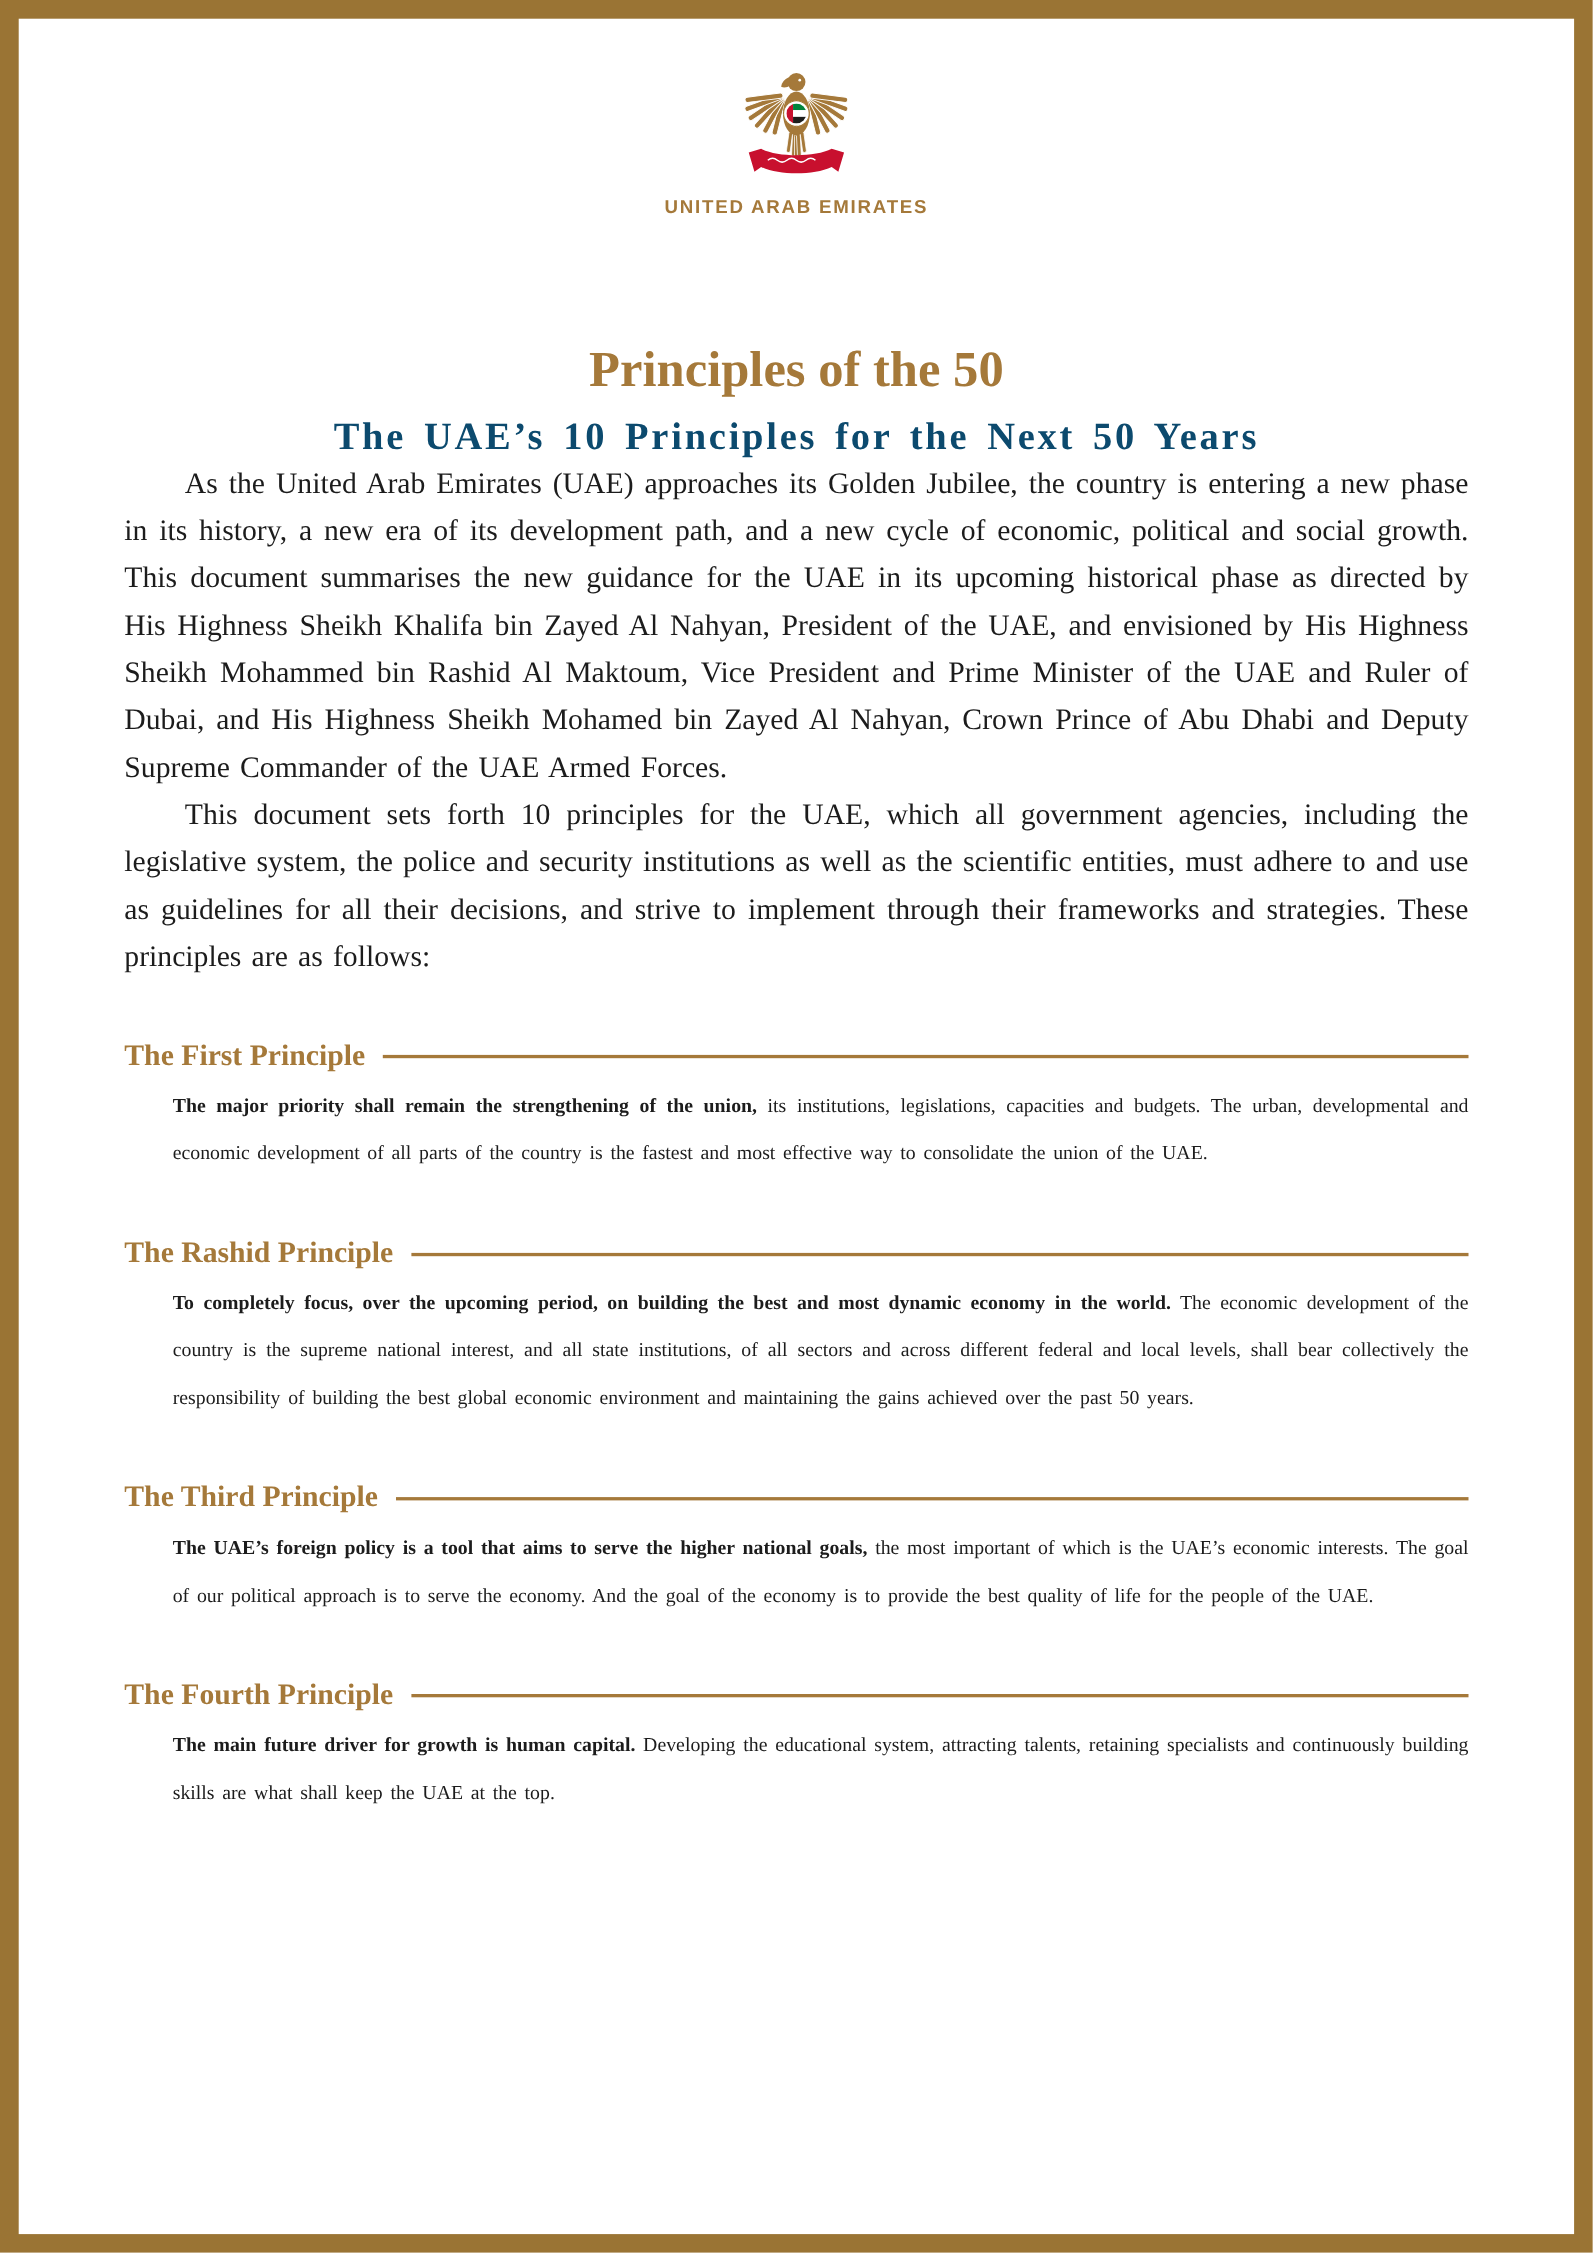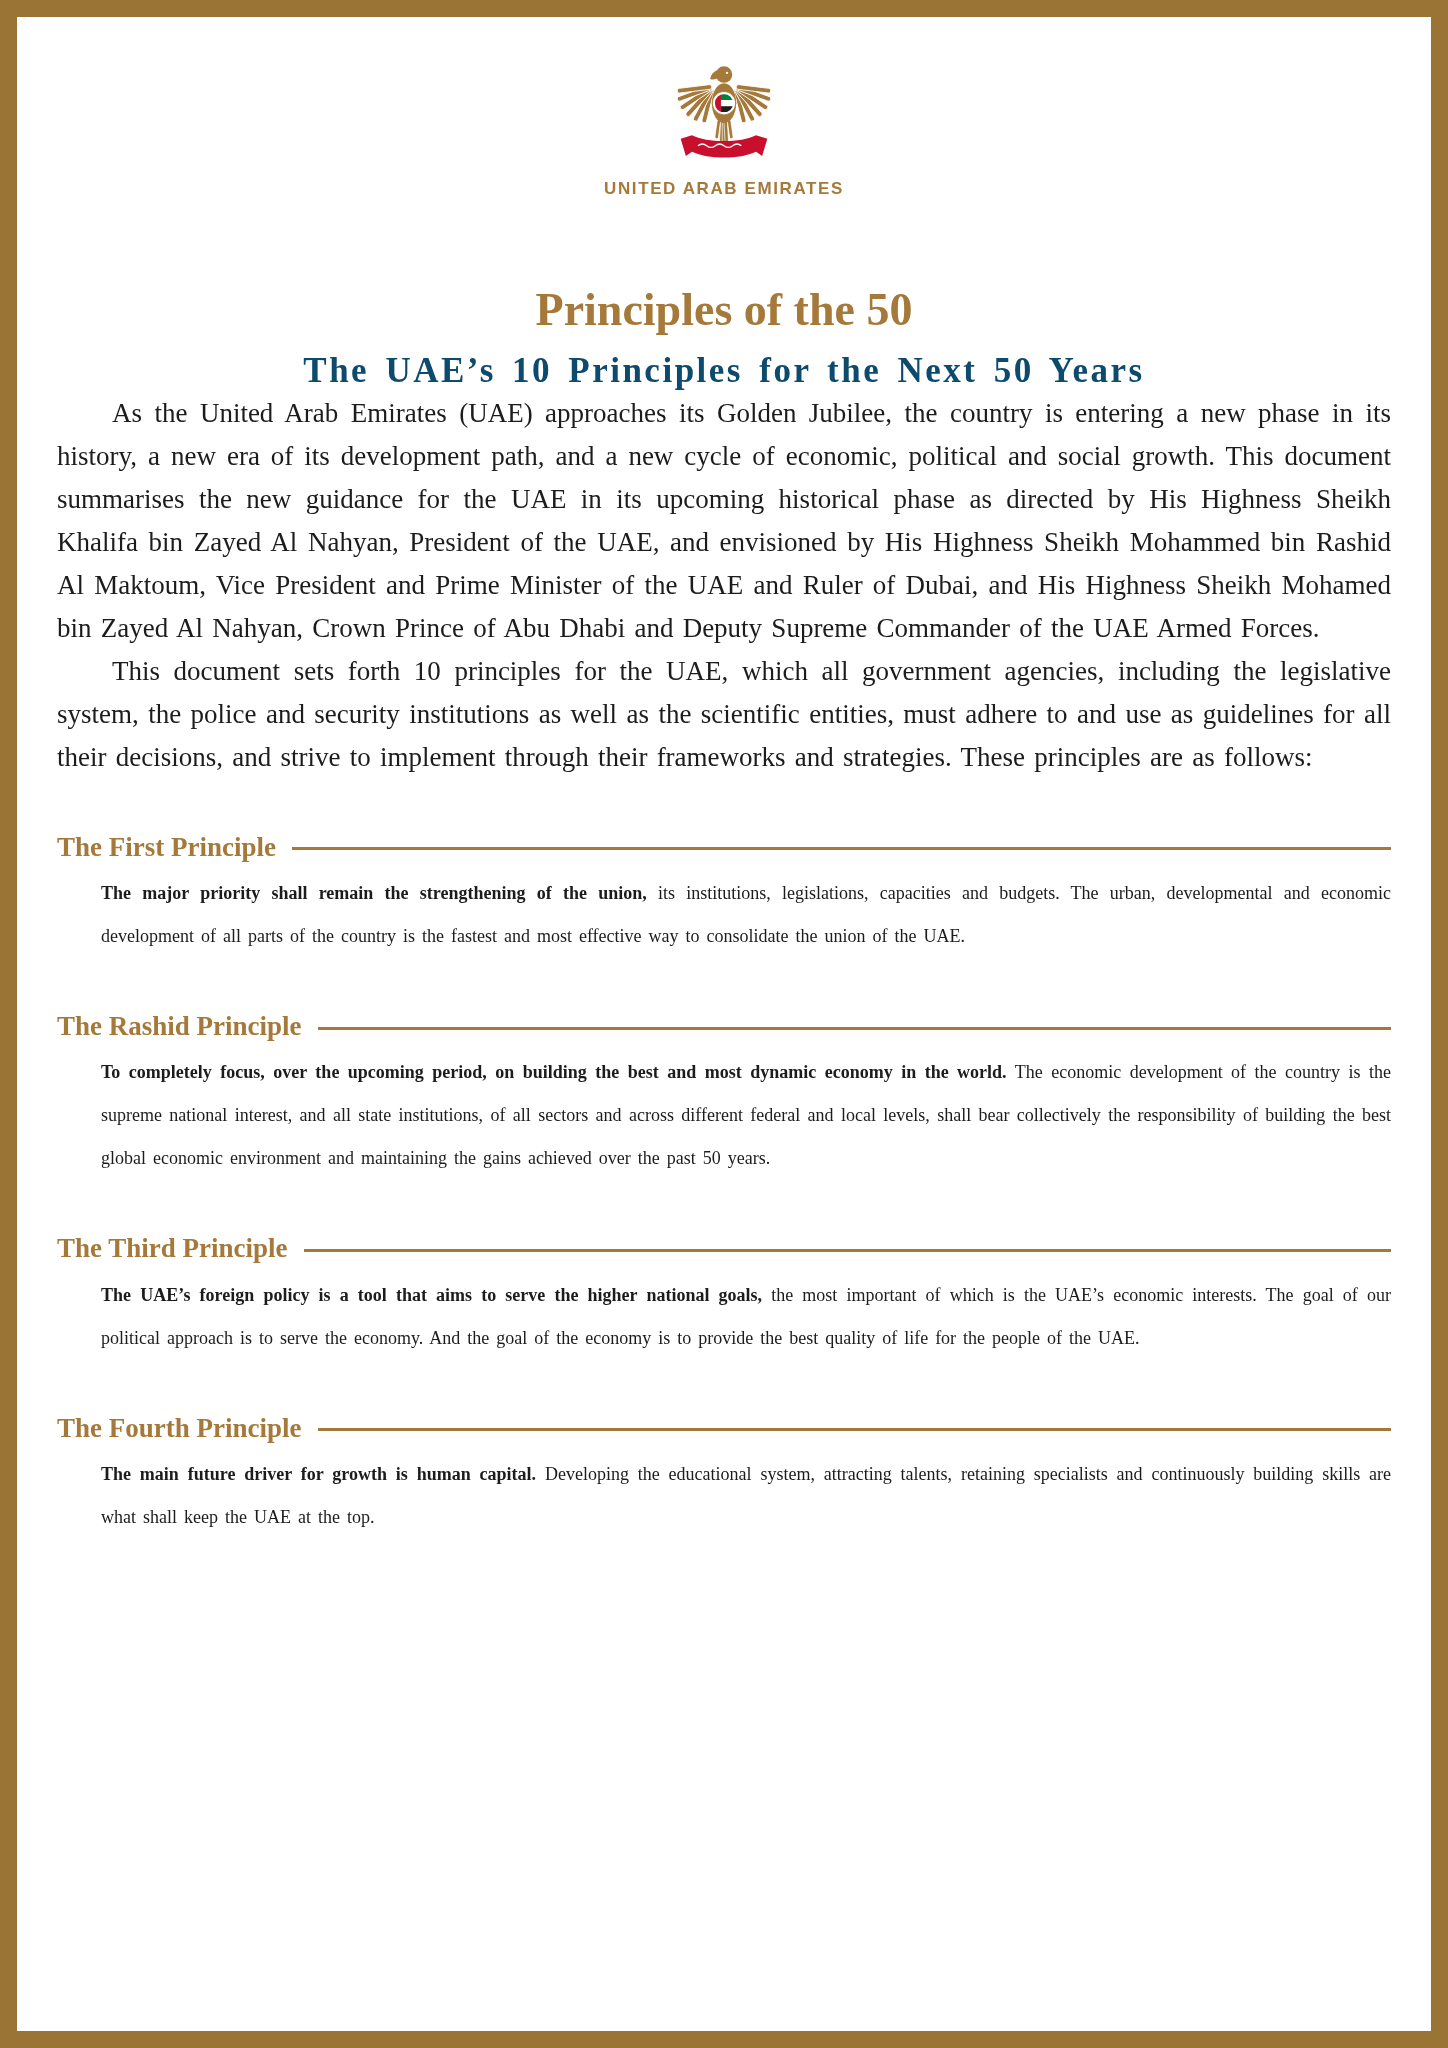"UNITED ARAB EMIRATES" .content { padding: 0 40px -> 0 96px }
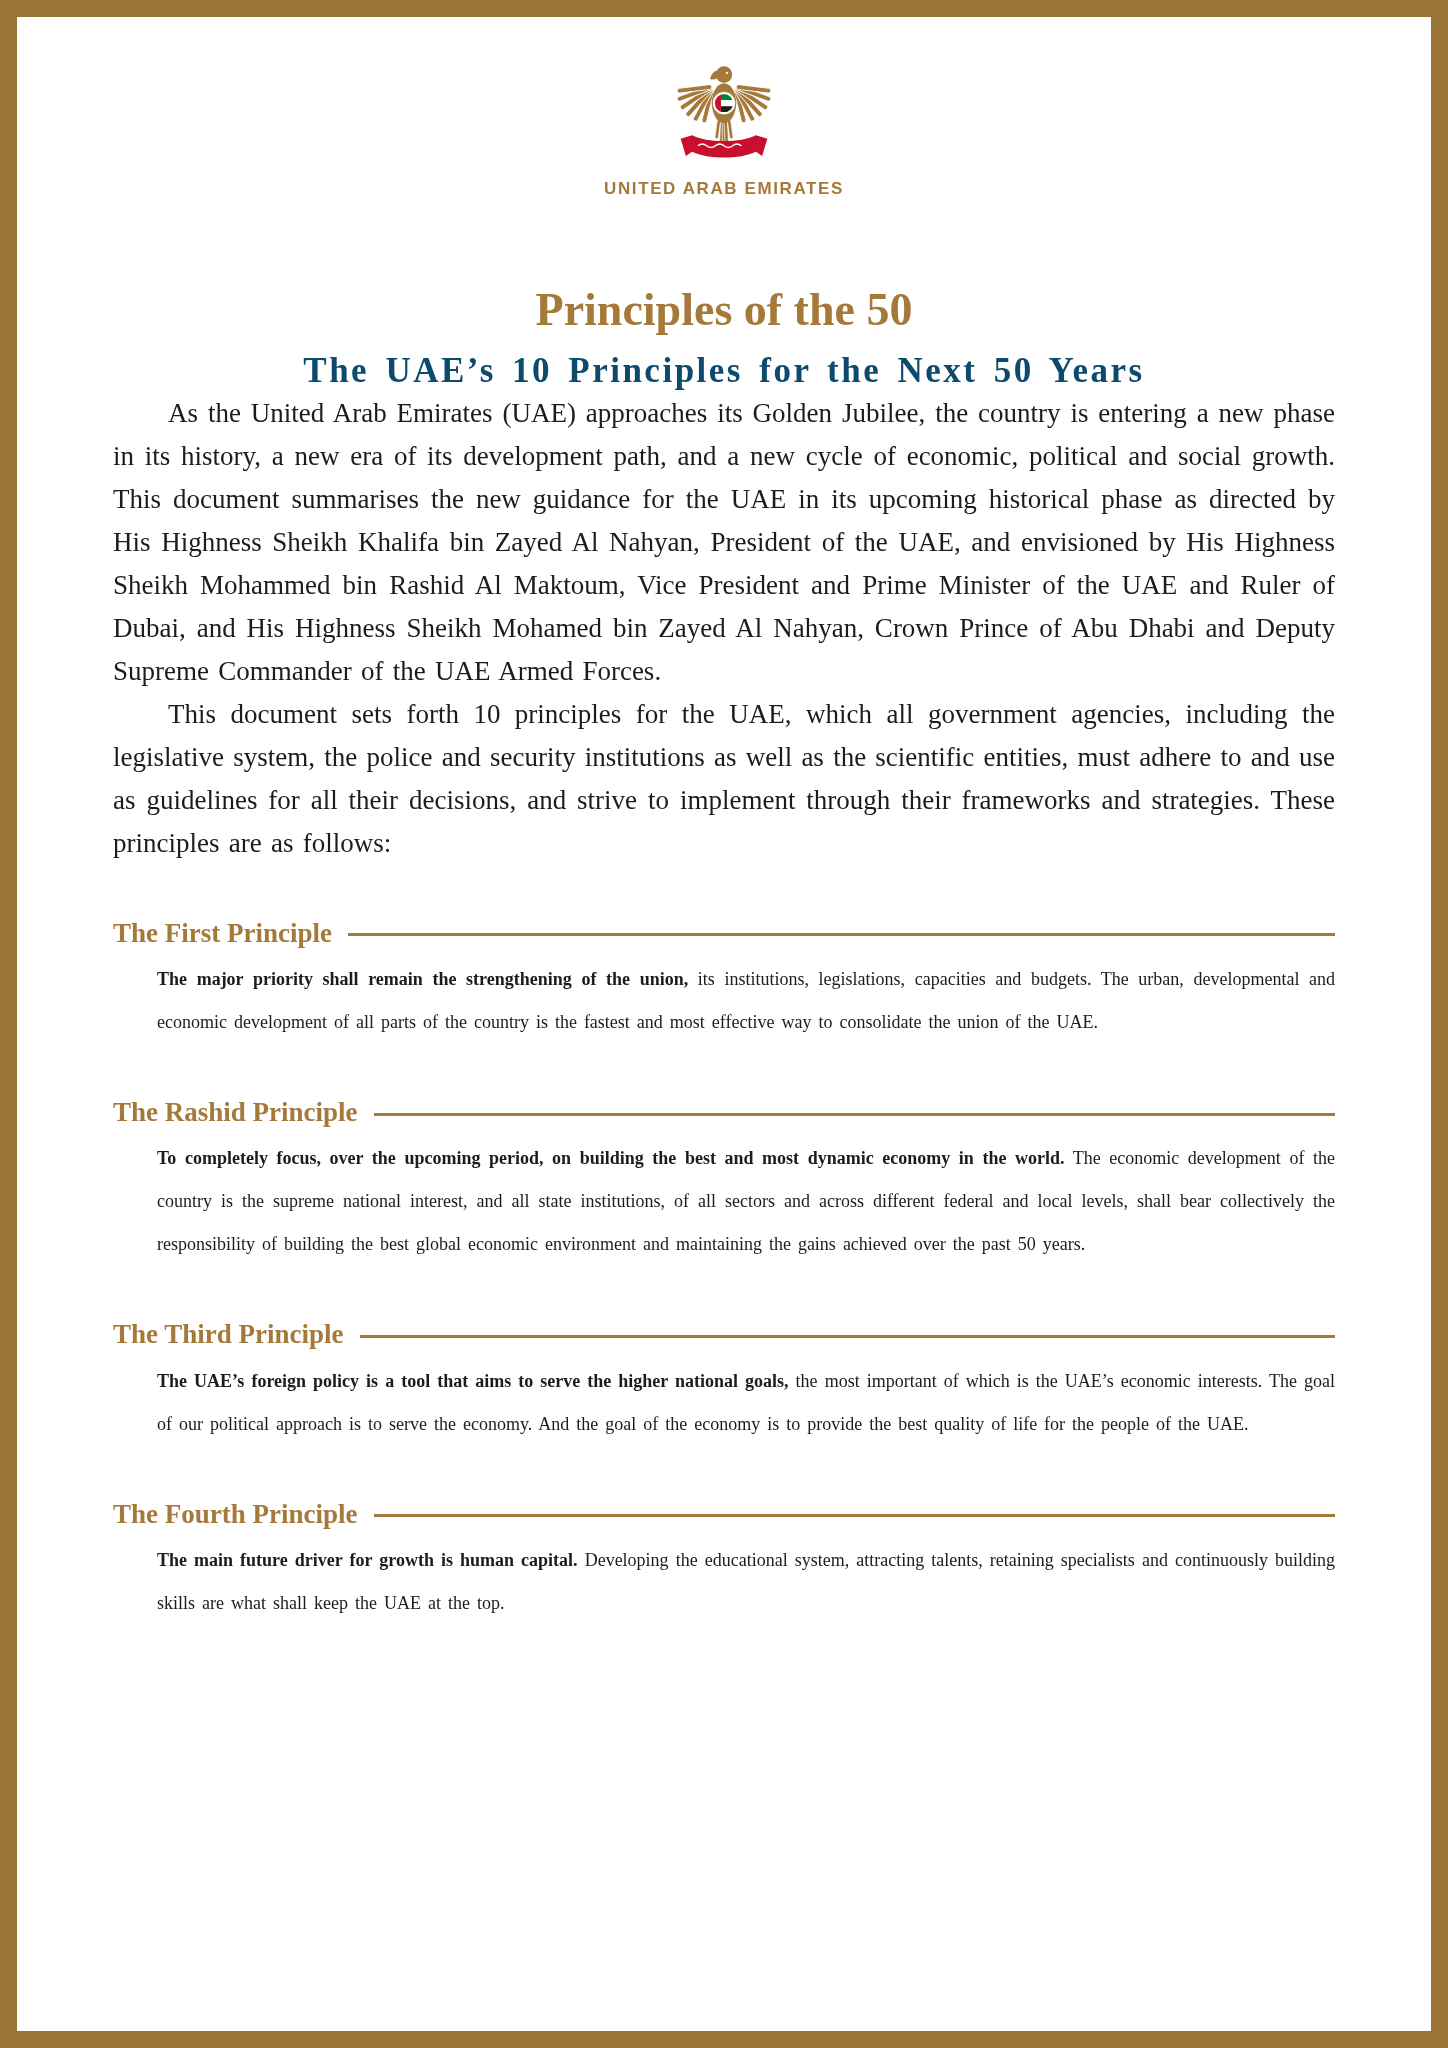"Principles of the 50" .page-title { margin-top: 86px -> 112px }
